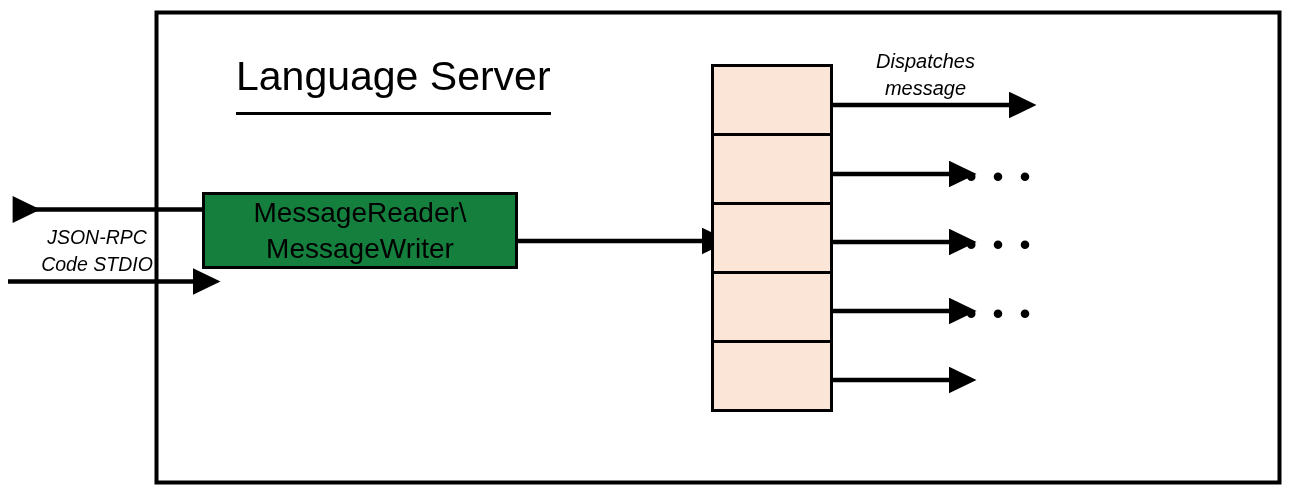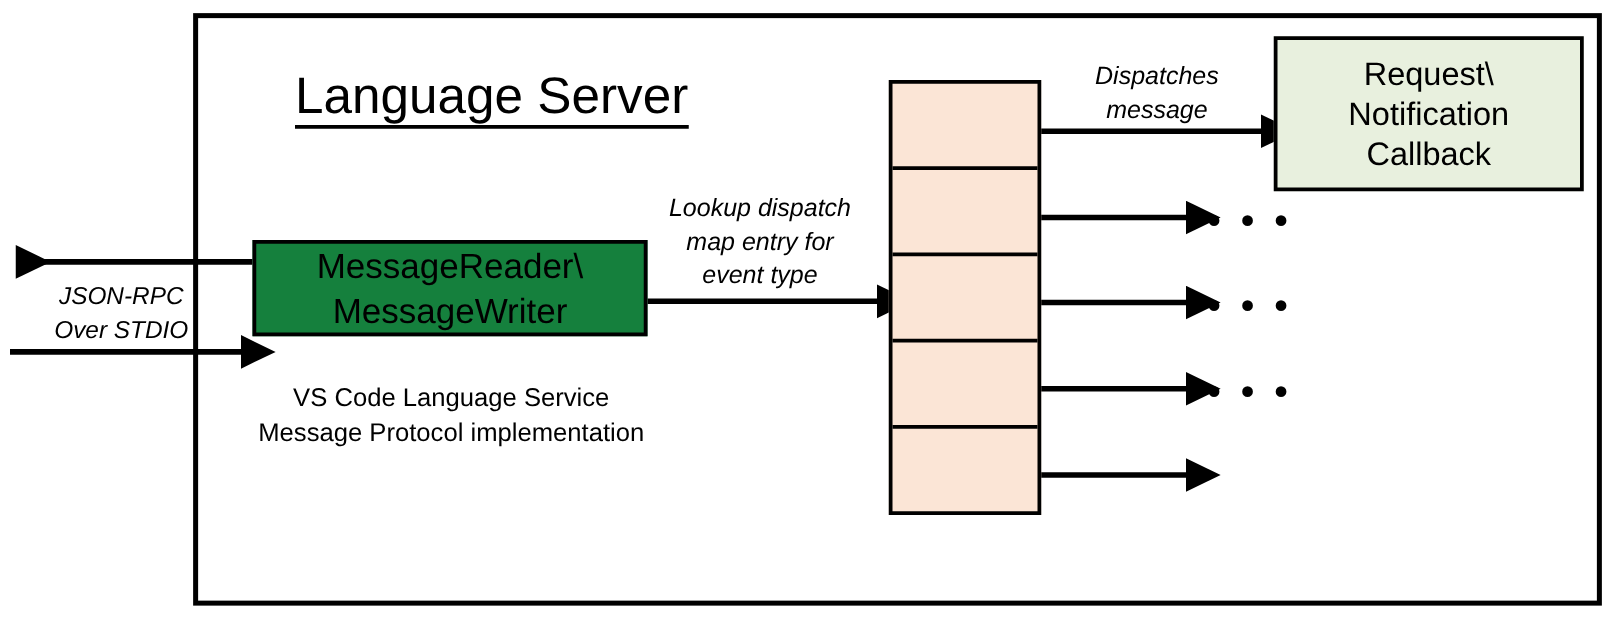"Language Server" #title span { padding-bottom: 1px -> 13px }
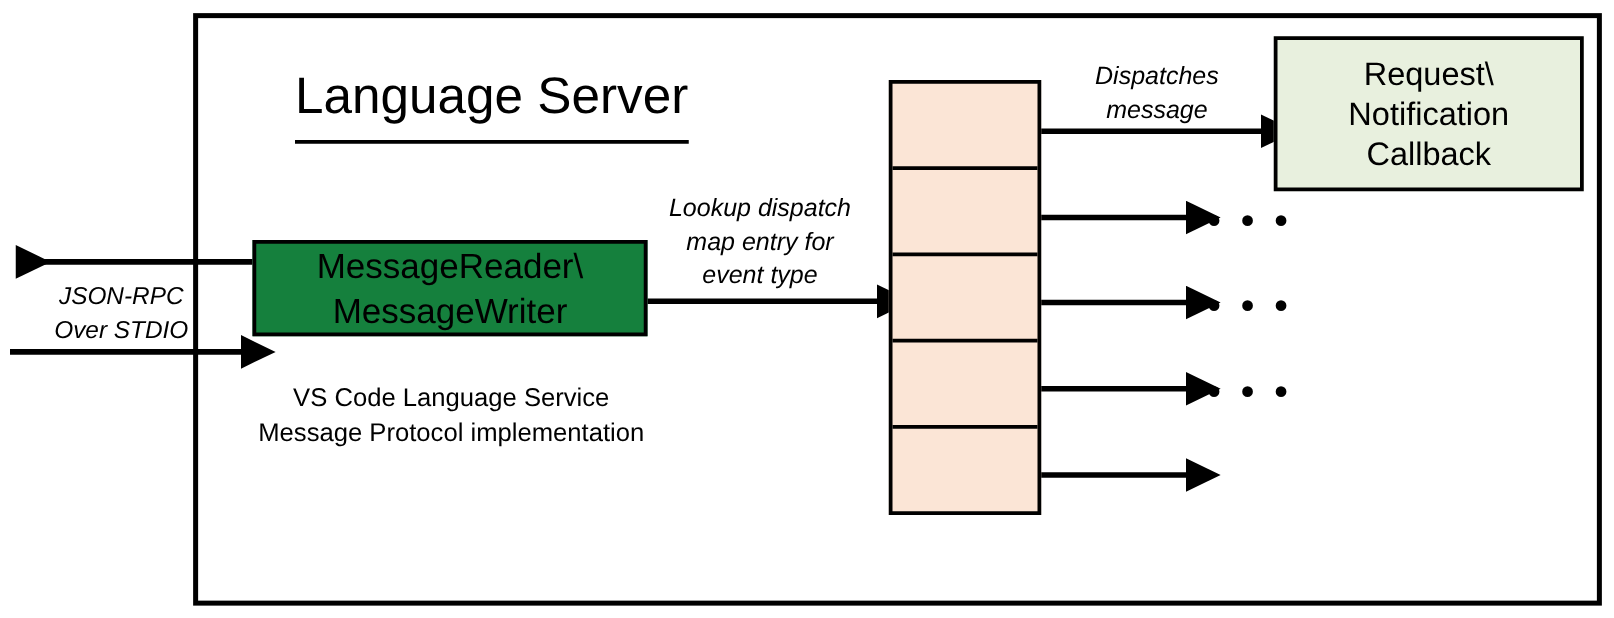"Request\" div { html: <div> <div>Request\ Notification Callback</div> </div> -> none }
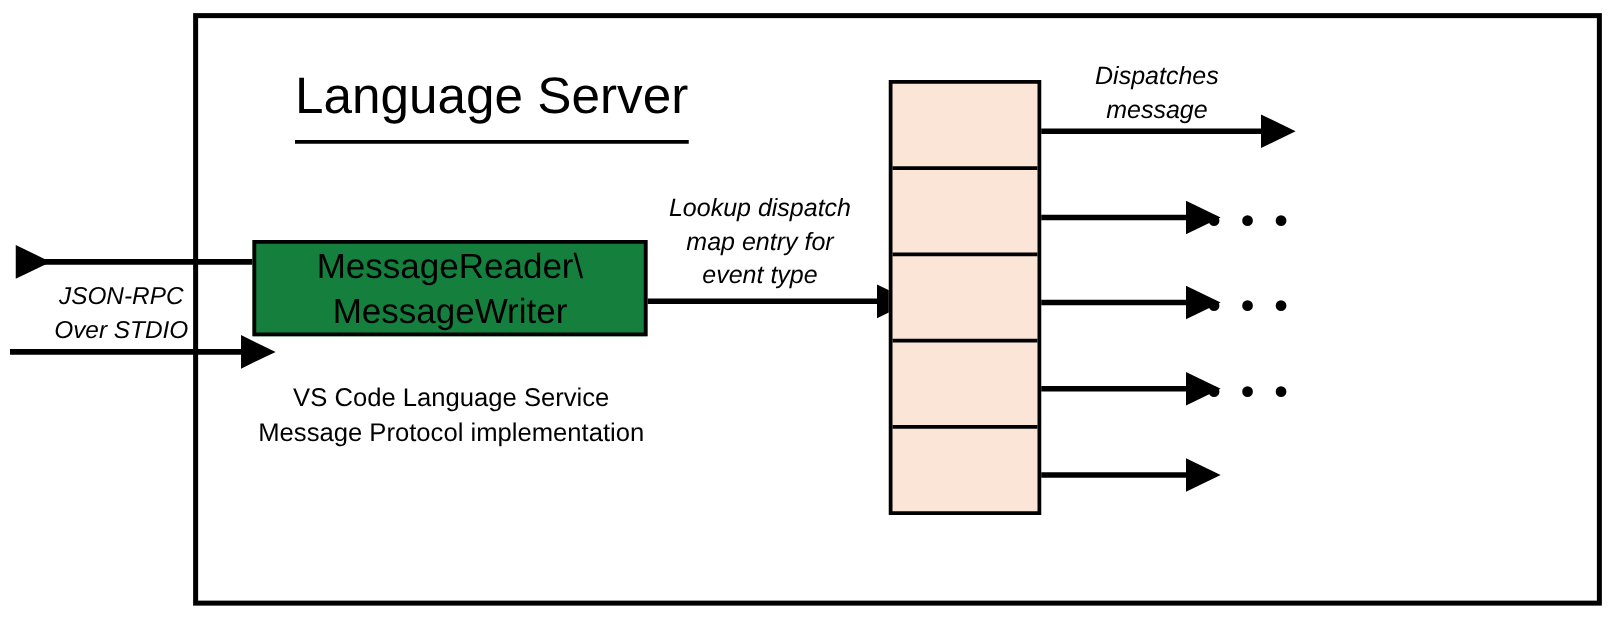"Lookup dispatch" div.txt { html: <div>Lookup dispatch map entry for event type</div> -> none }
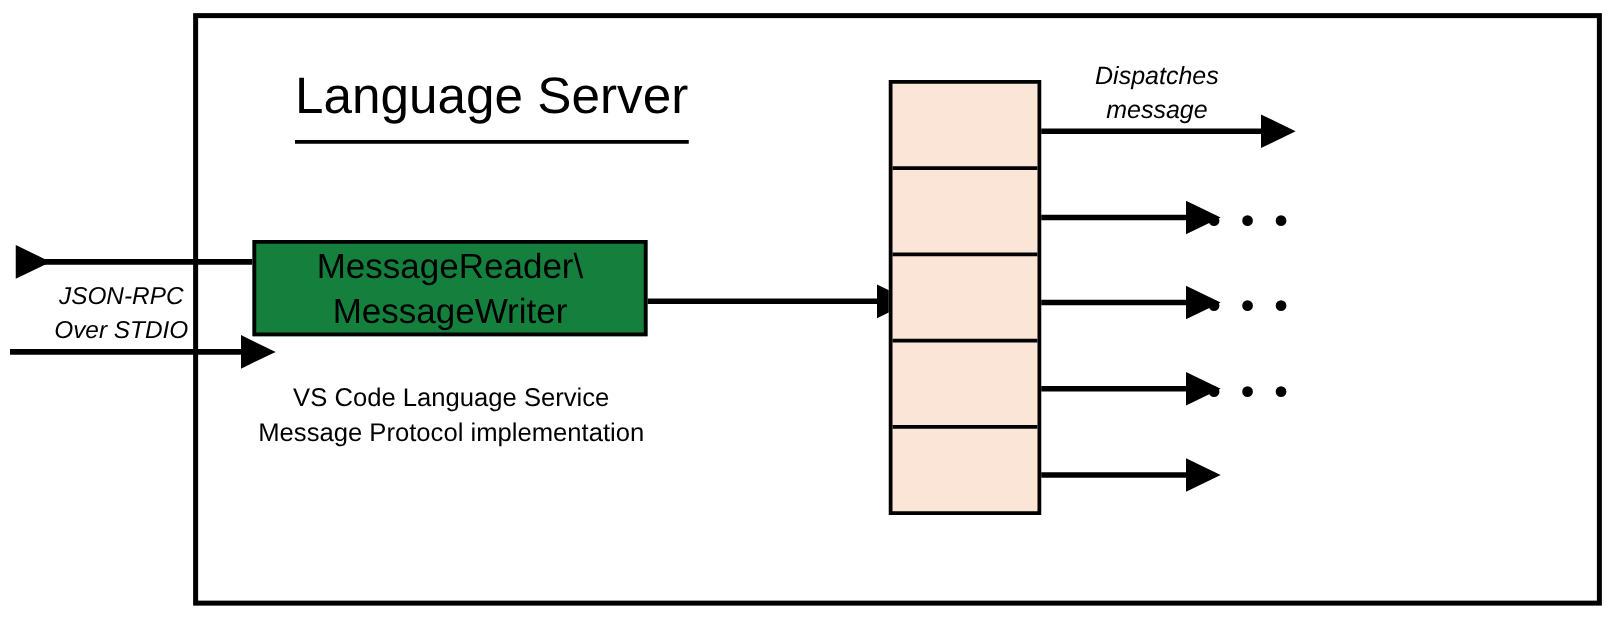"JSON-RPC" div.txt { text: Over -> Code }
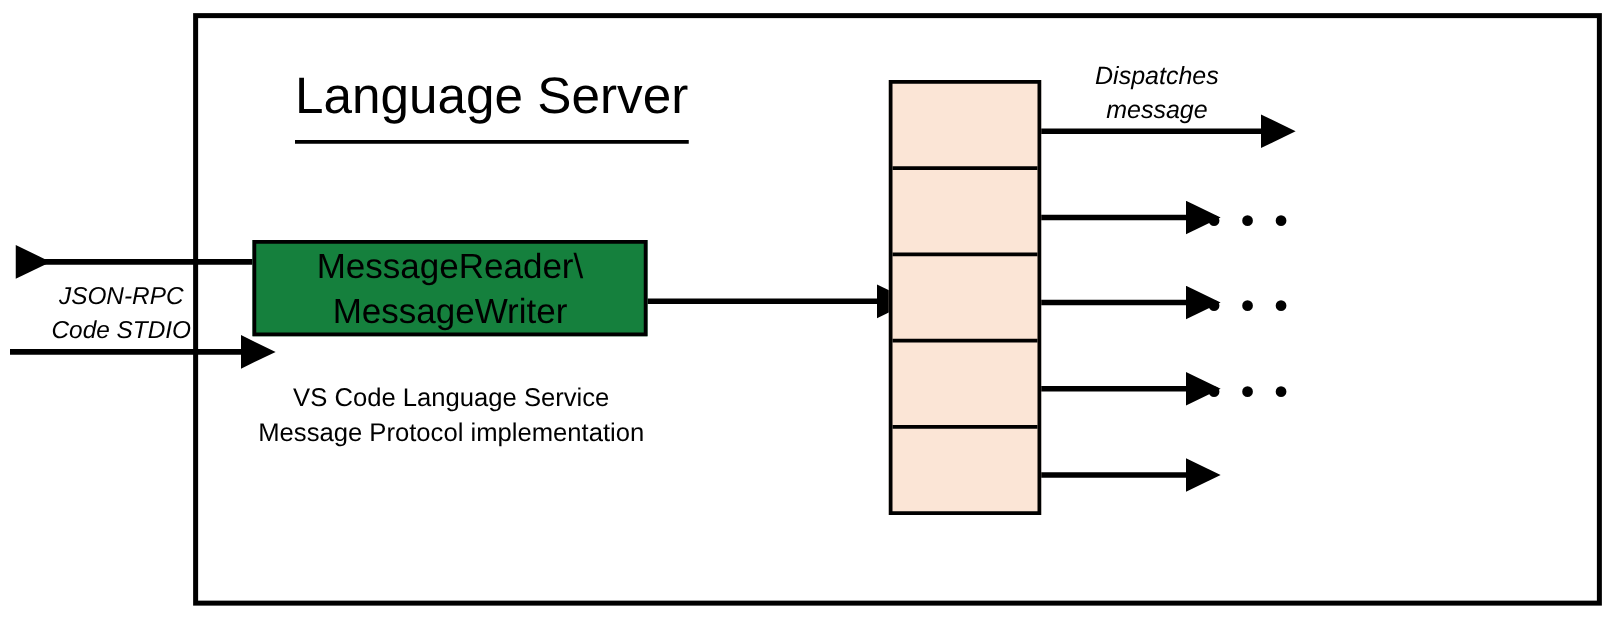"VS Code Language Service" div.txt { html: <div>VS Code Language Service Message Protocol implementation</div> -> none }
